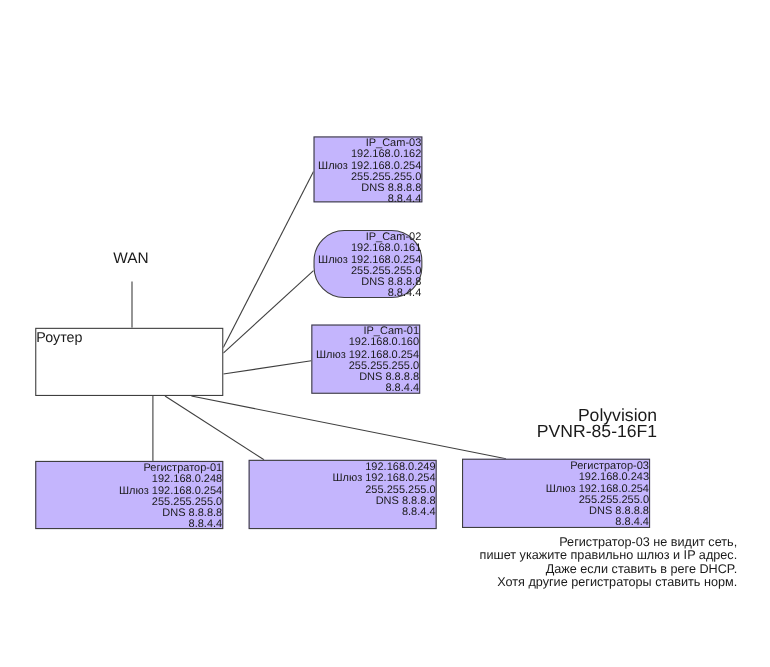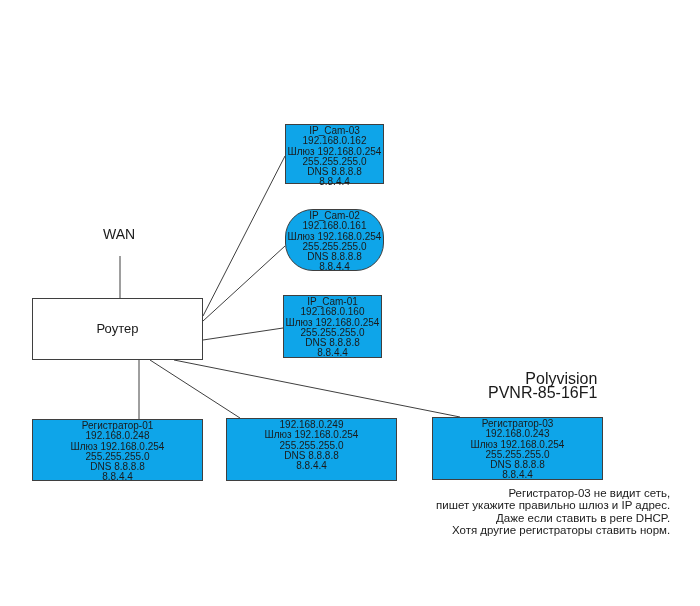"IP_Cam-03" .node { background: #0ea5e9 -> #c4b5fd; text-align: center -> right }
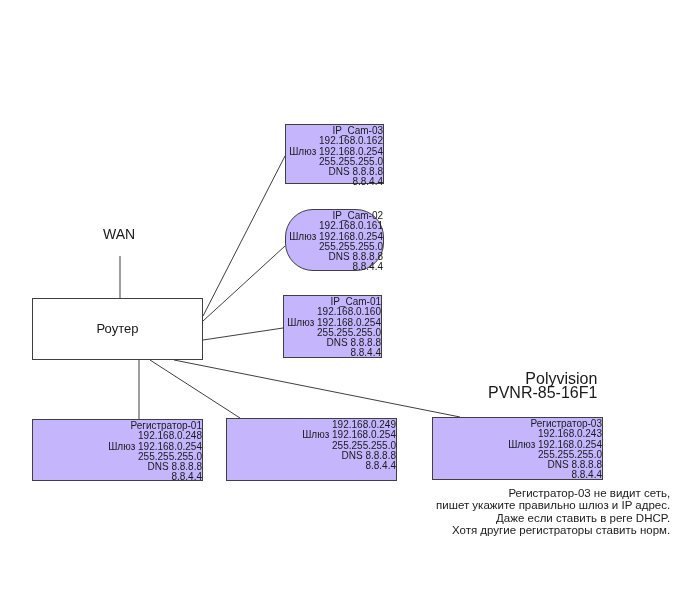"Роутер" .router { flex-direction: column -> row; justify-content: center -> space-between }
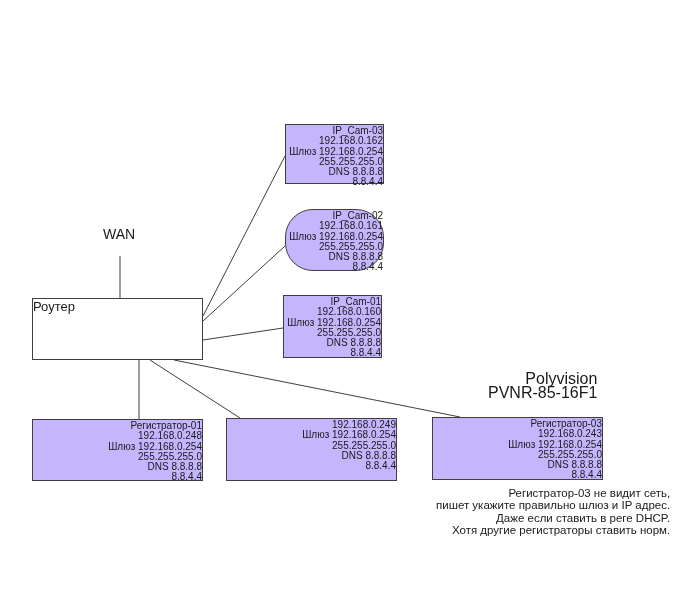"Регистратор-03" div.node { left: 432px -> 420px }
